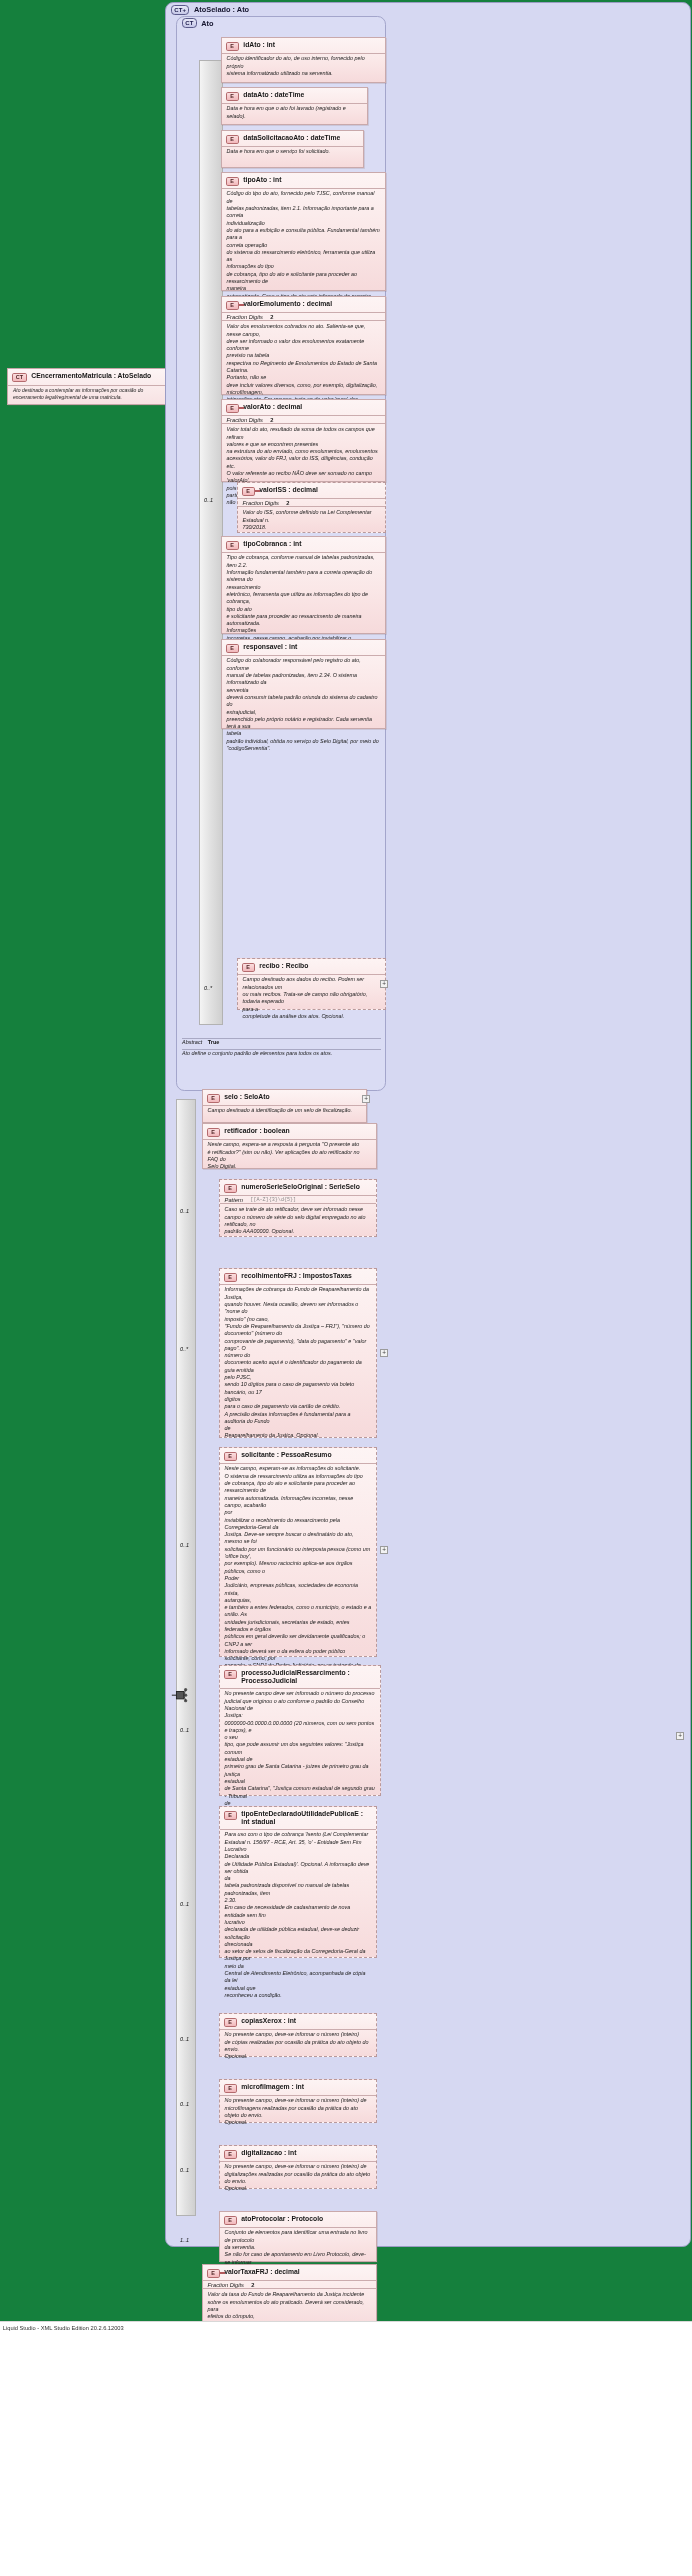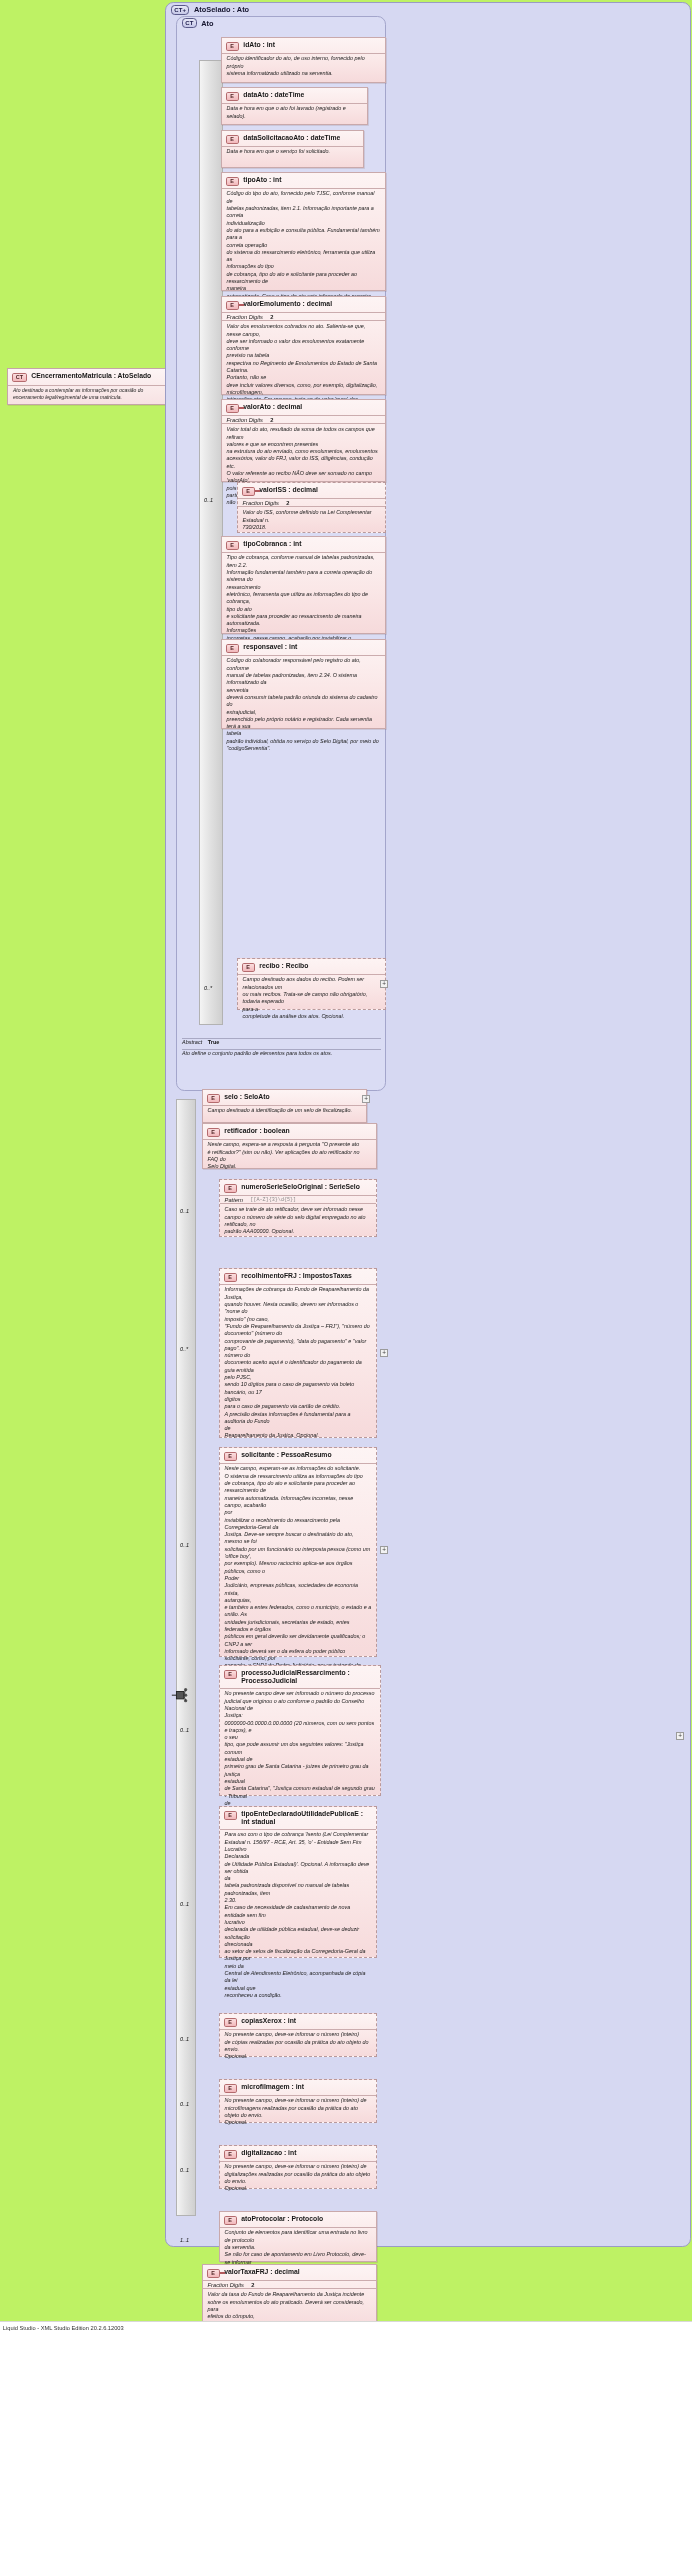"AtoSelado : Ato" #page { background: #bef264 -> #15803d }
